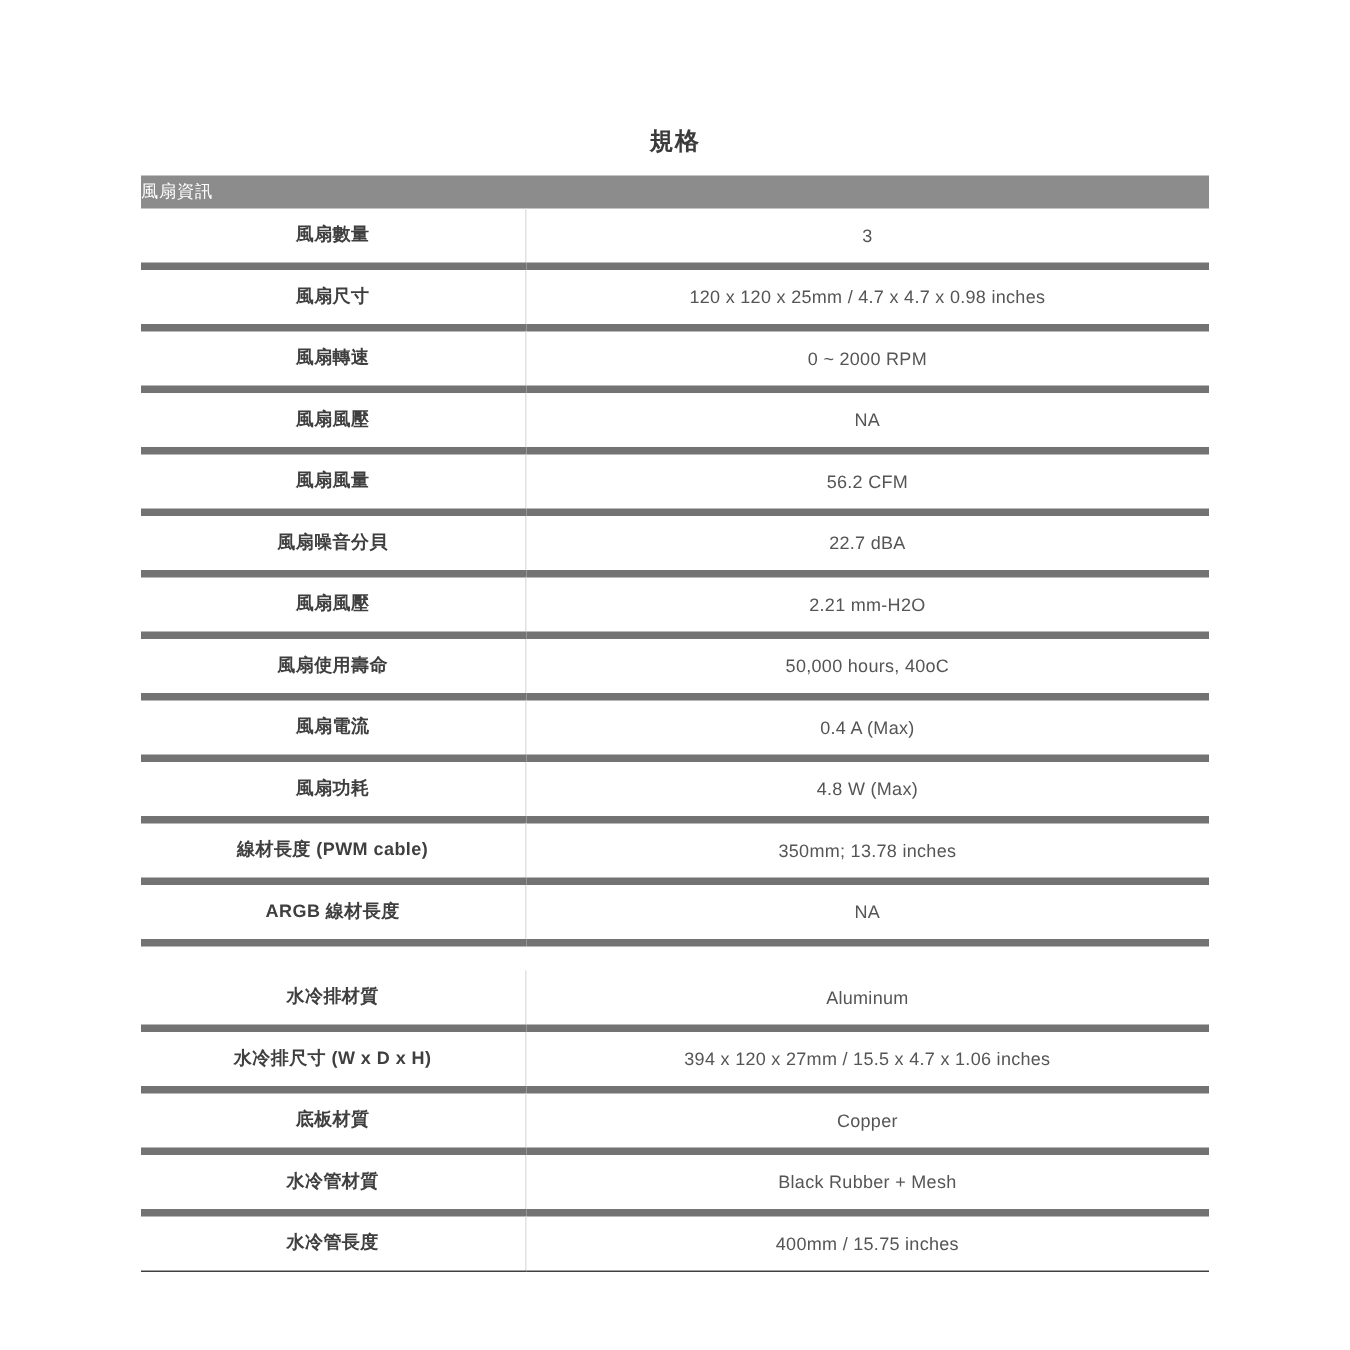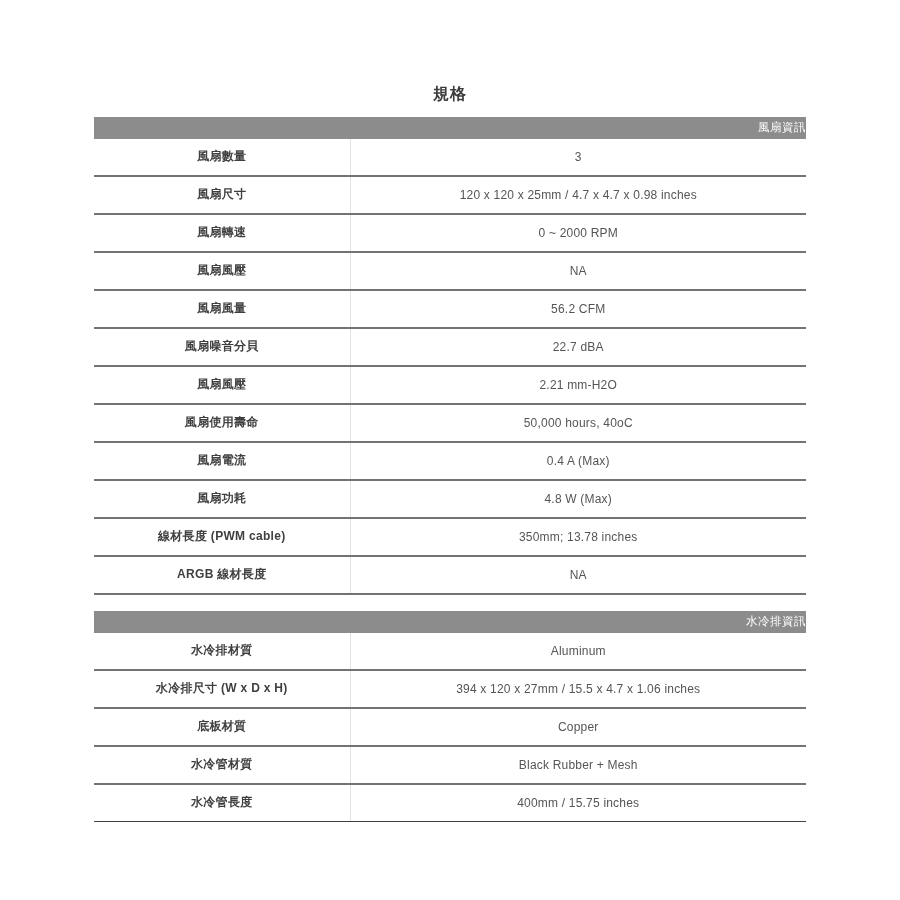"風扇資訊" .section-head td { text-align: right -> left }
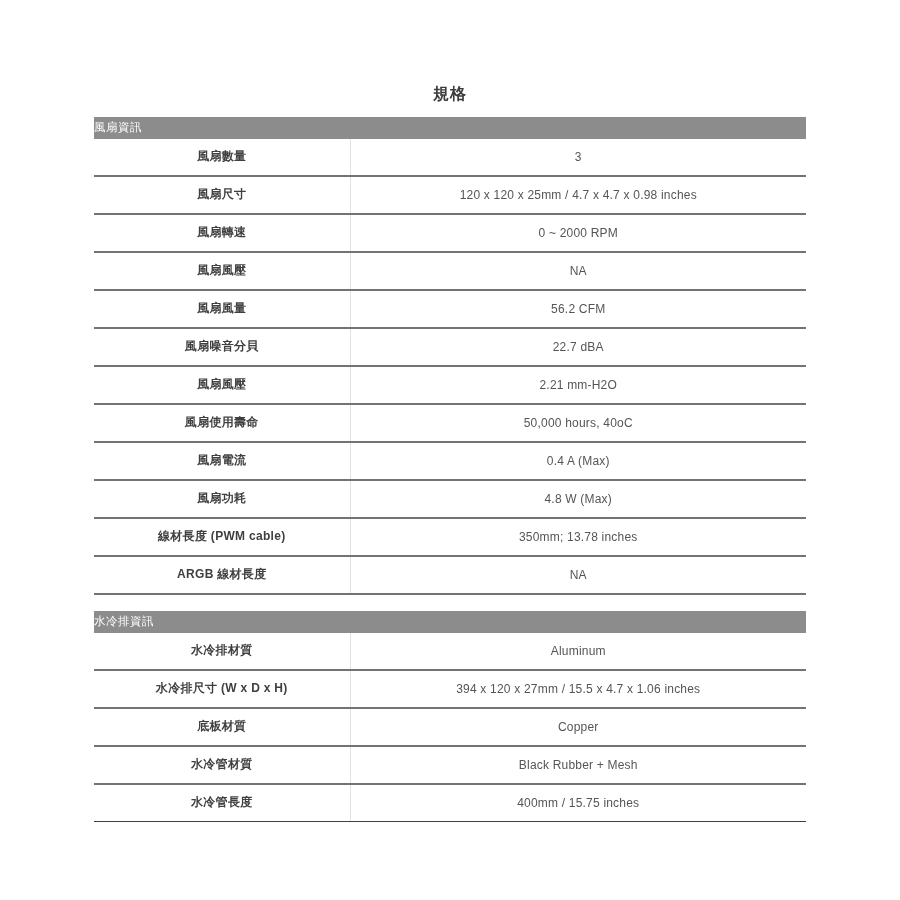"風扇數量" .spec-row td { border-bottom: 2px solid #737373 -> 5px solid #737373 }
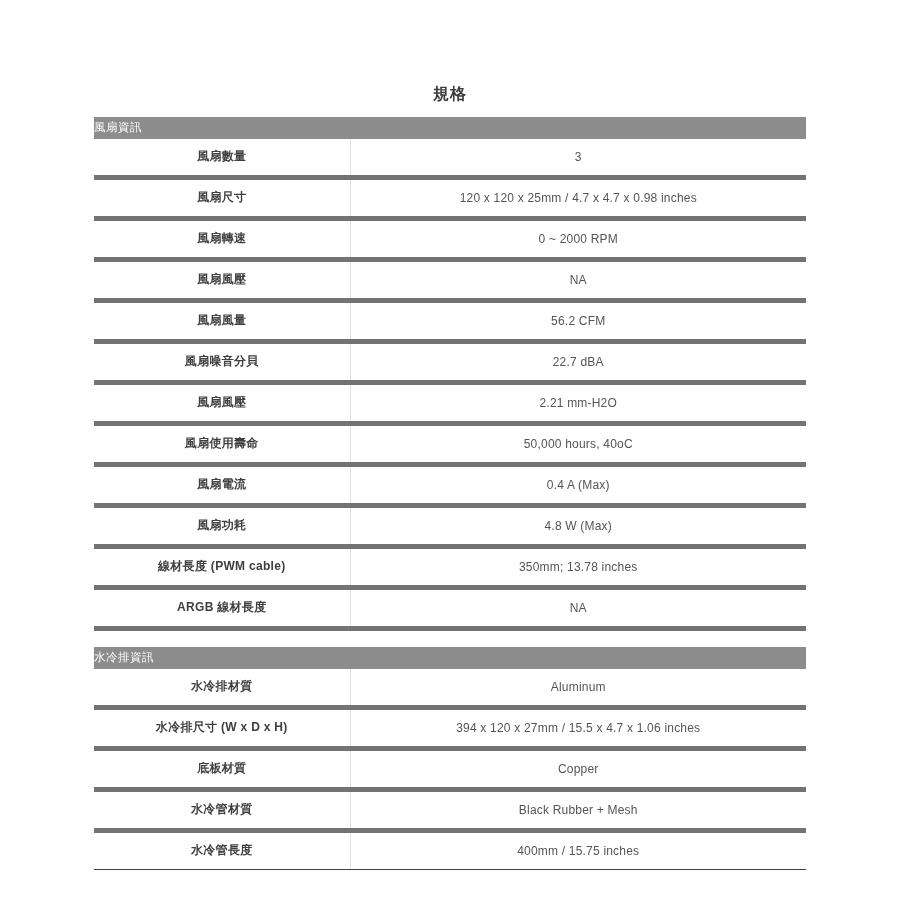"水冷排資訊" tr.section-head { html: <tr> <td>水冷排資訊</td> </tr> -> none }
